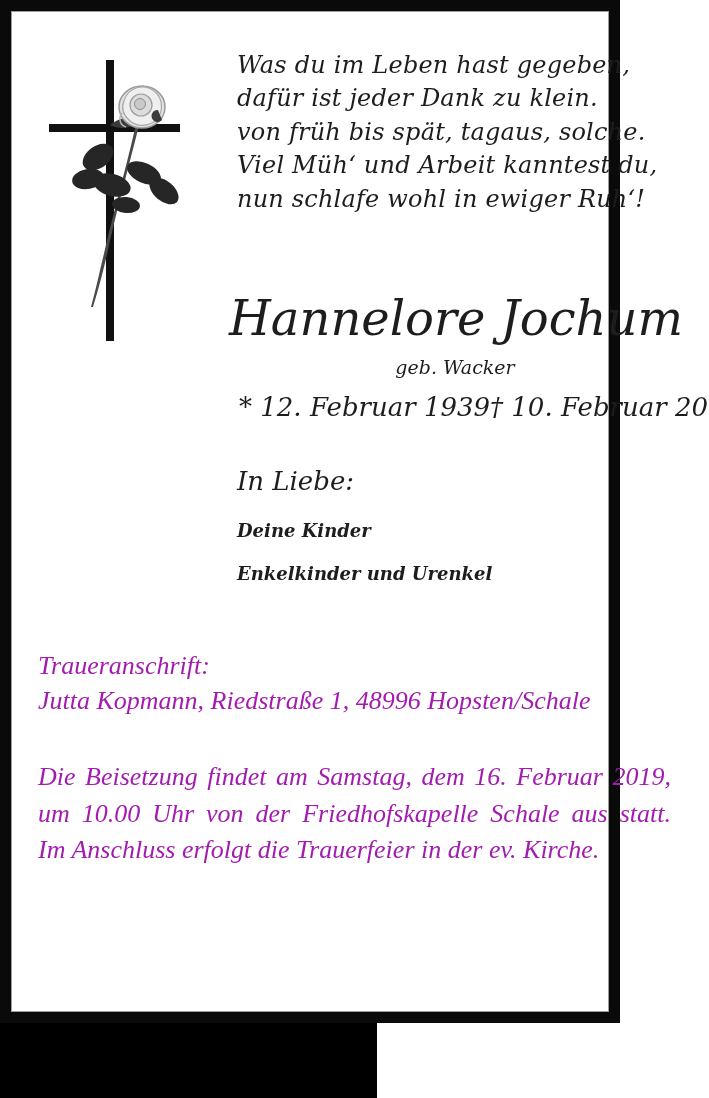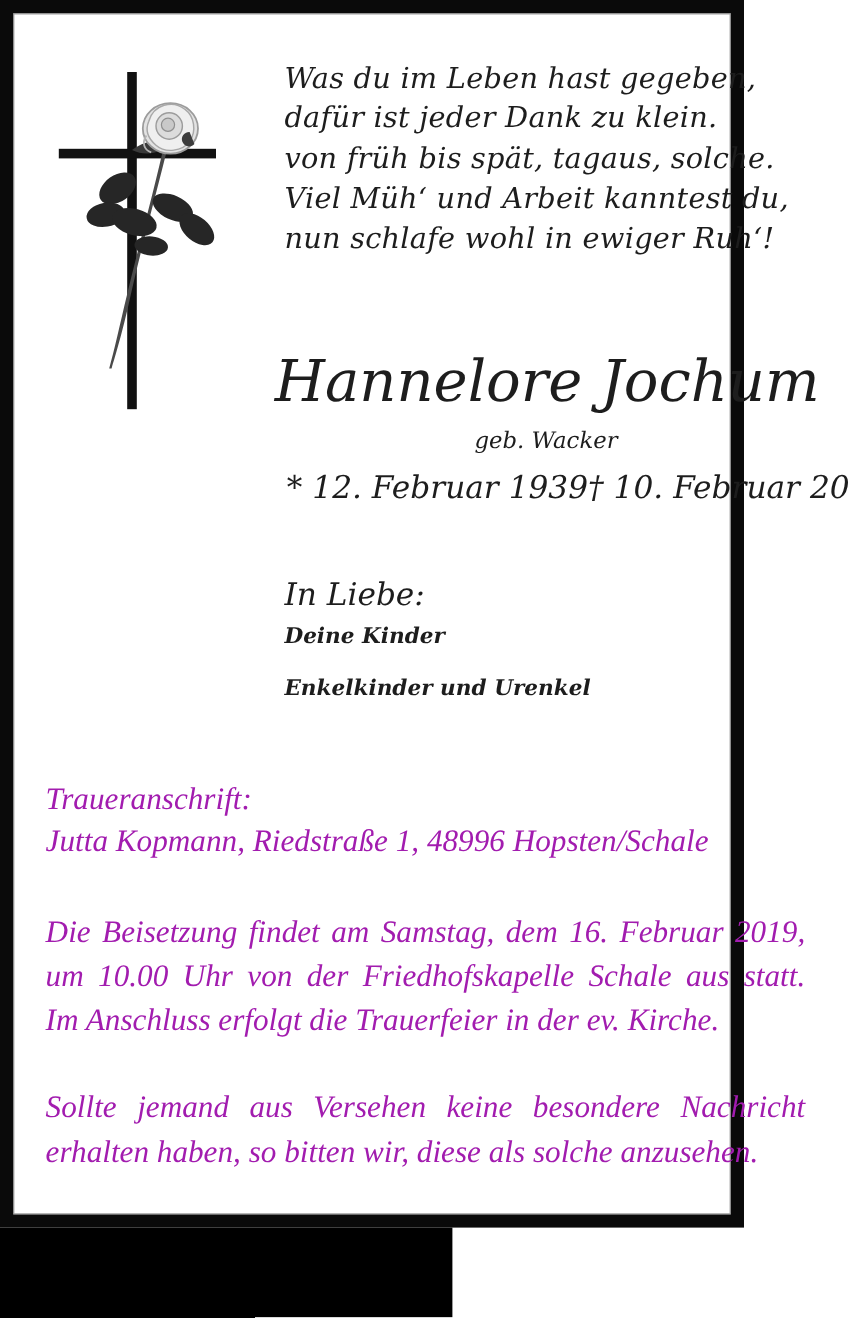"In Liebe:" .liebe { top: 470px -> 455px }
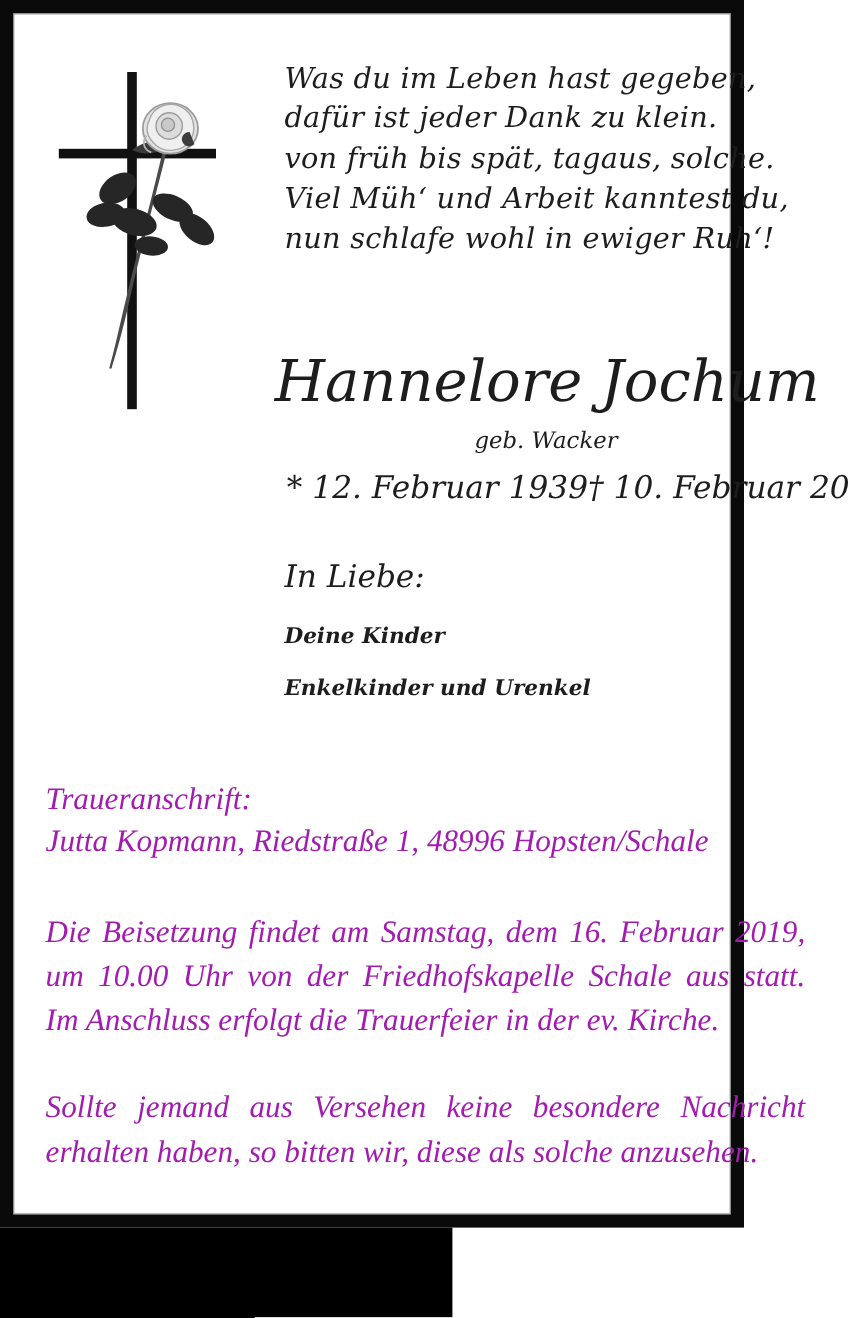"Sollte jemand aus Versehen keine" div.cond { html: <div> <div>Sollte jemand aus Versehen keine besondere Nachricht</div> <div>erhalten haben, so bitten wir, diese als solche anzusehen.</div> </div> -> none }
